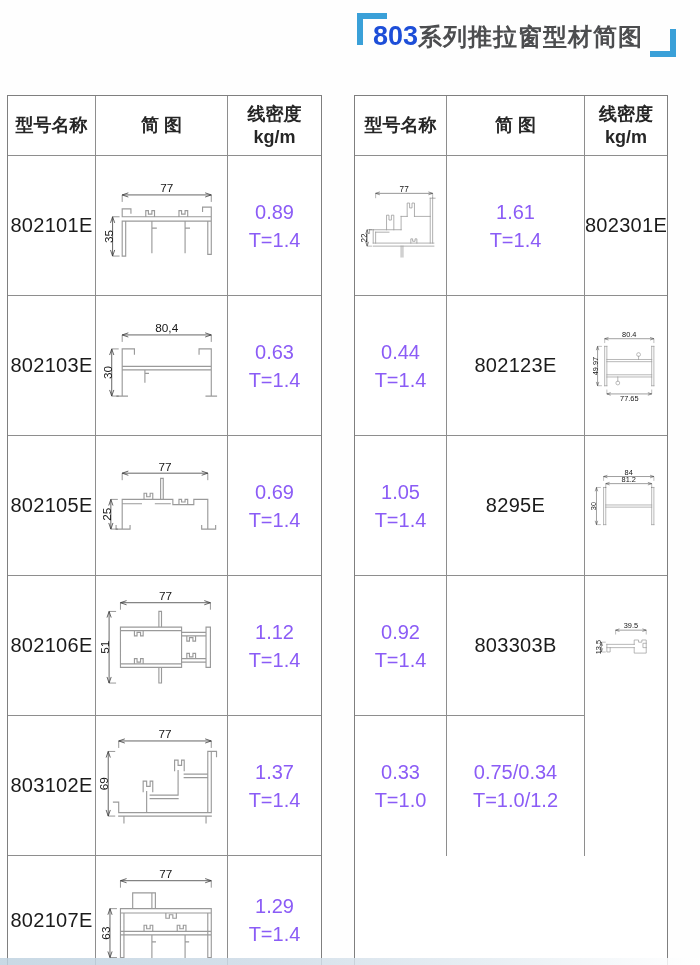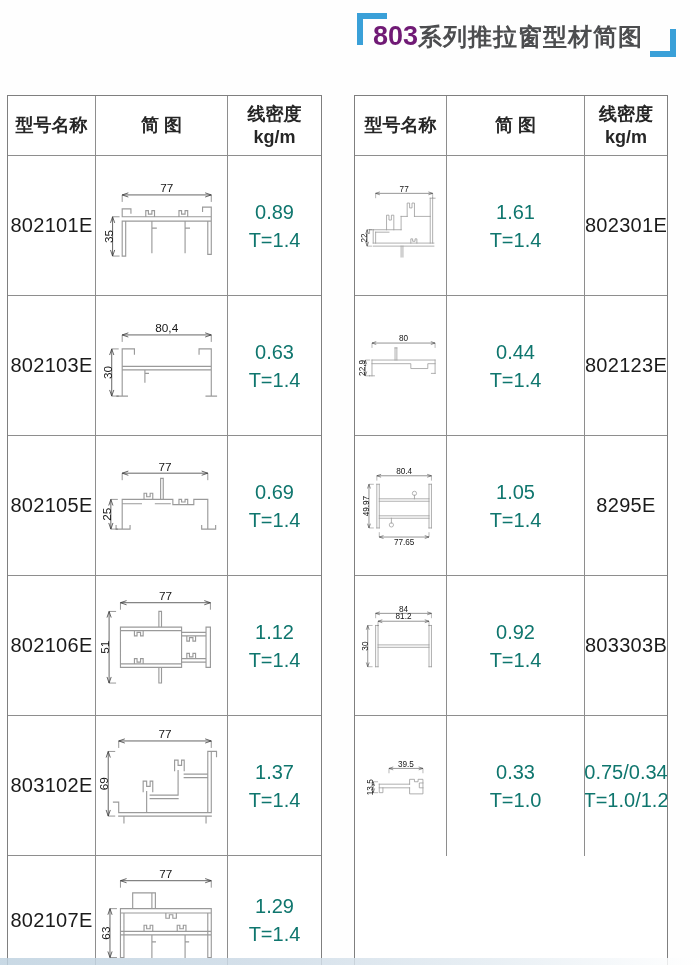"803" .title-prefix { color: #701a75 -> #1d4ed8 }
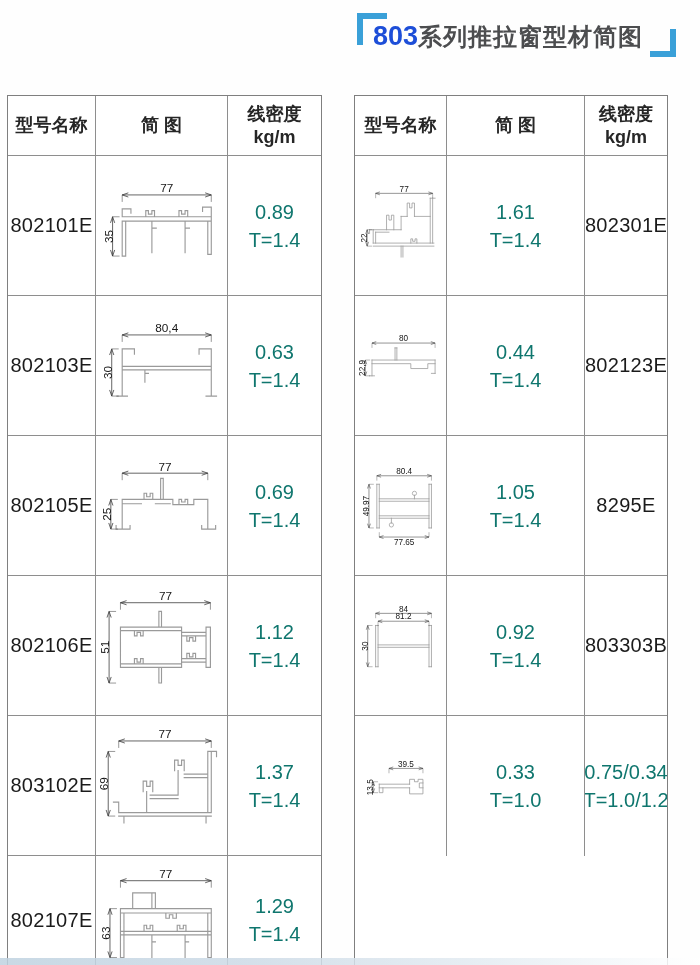"0.89" .c-dens { color: #0f766e -> #8b5cf6 }
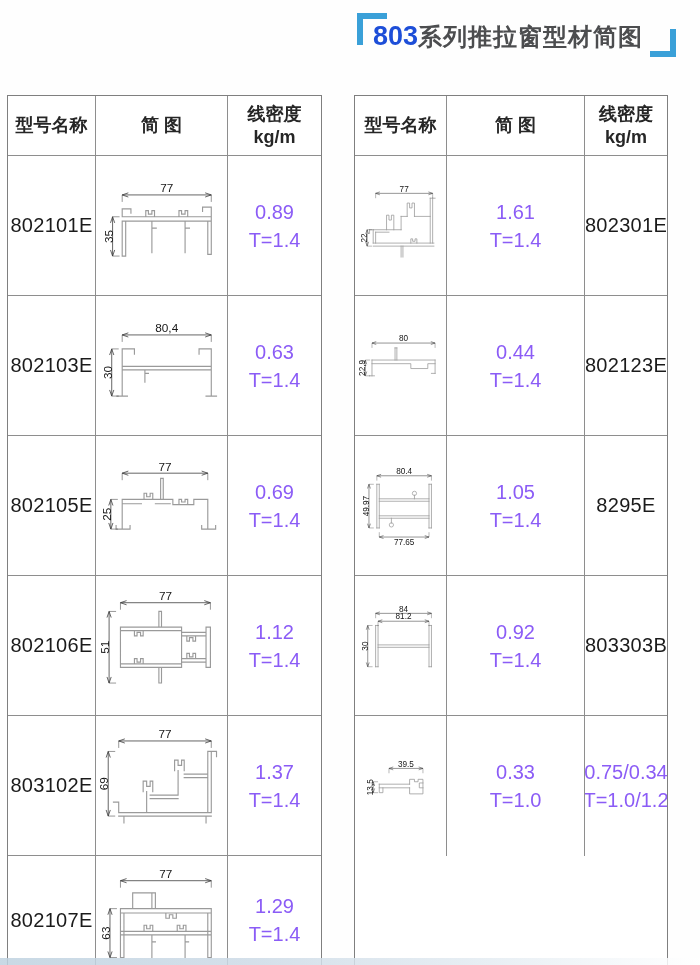"80" div.cell { html: <div> <svg> <path></path> <g> <path></path> <path></path> <path></path> <text>80</text> </g> <g> <path></path> <path></path> <path></path> <text>22,9</text> </g> </svg> </div> -> none }
